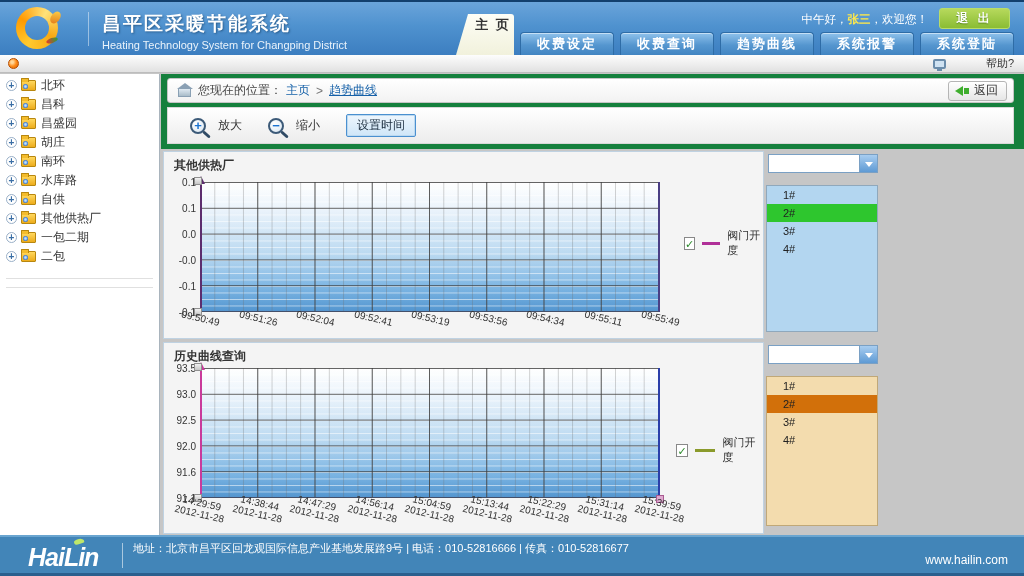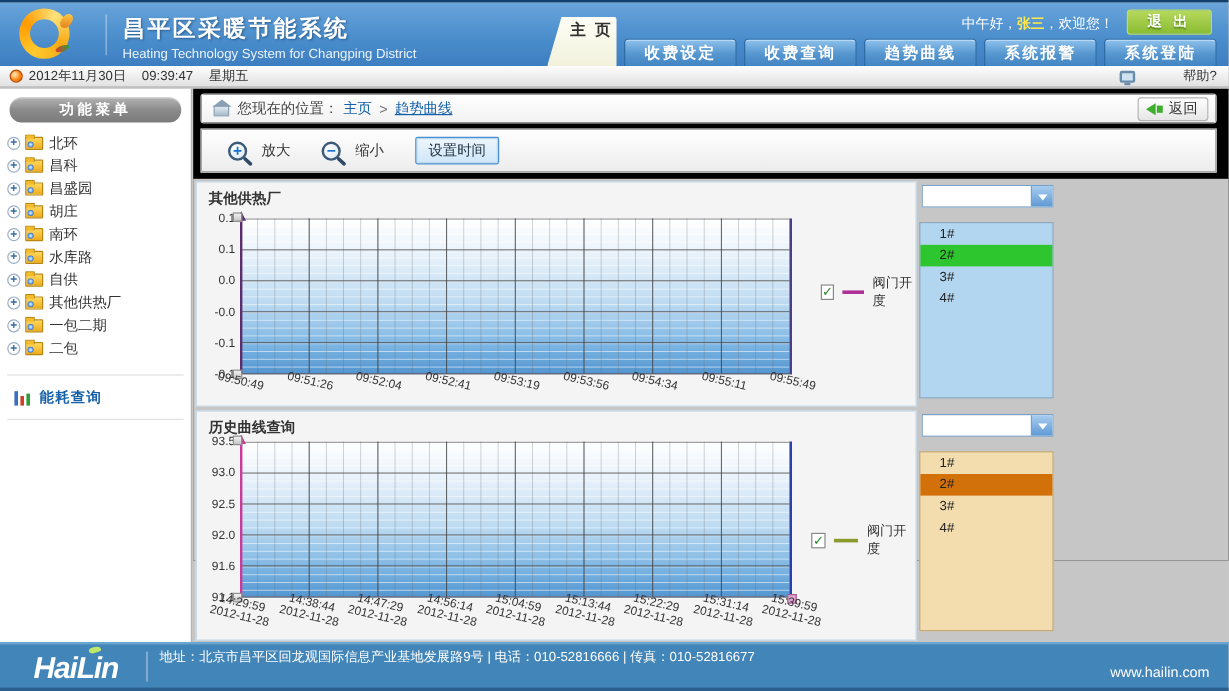"2012年11月30日 09:39:47 星期五" span.status-text { html: <span> <span>2012年11月30日</span> <span>09:39:47</span> <span>星期五</span> </span> -> none }
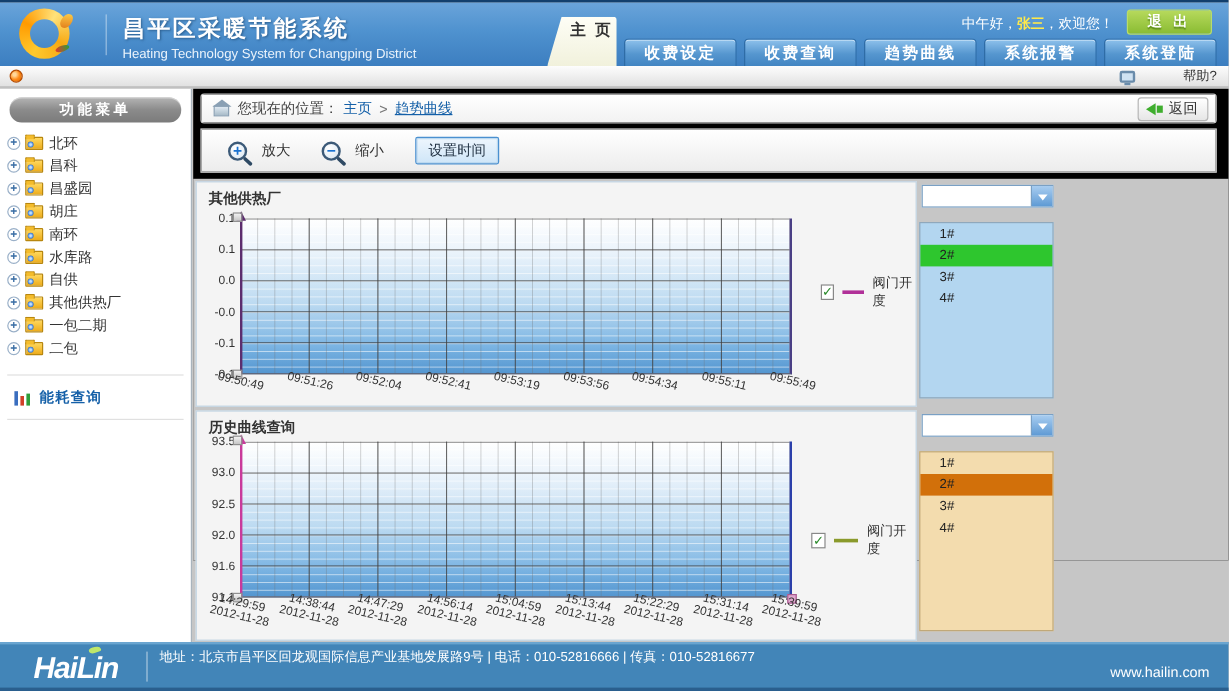"功能菜单" div.menu-pill { html: <div>功能菜单</div> -> none }
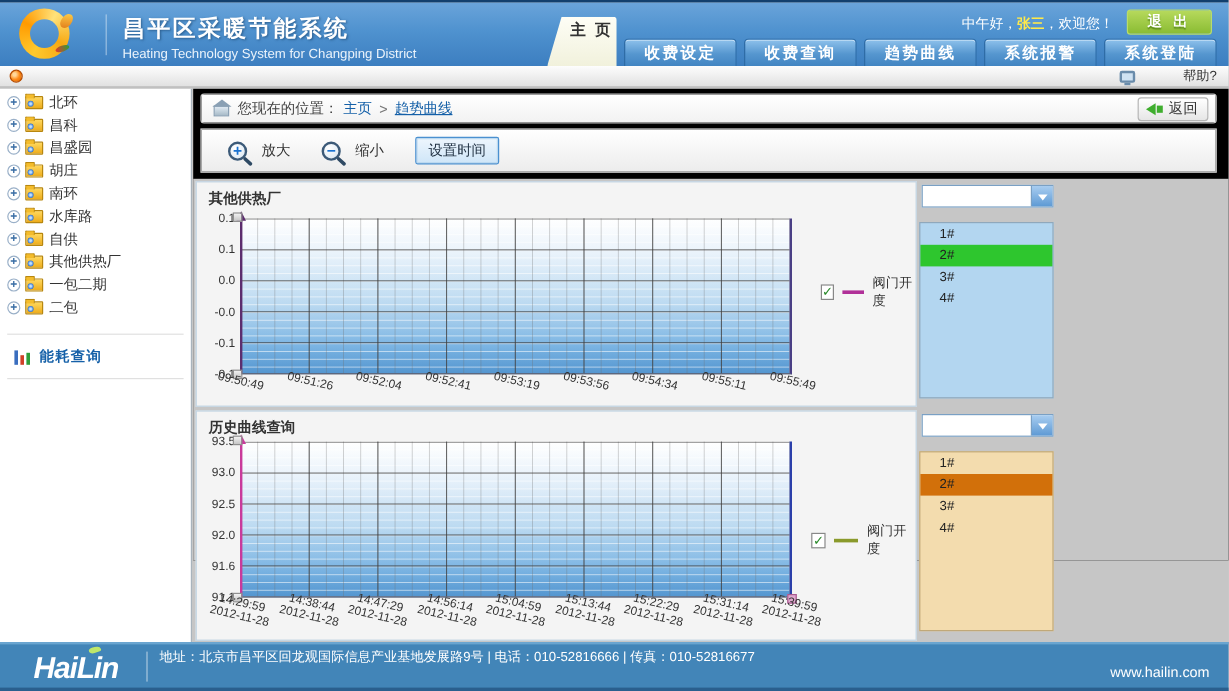"您现在的位置：" #content { background: #000000 -> #15803d }
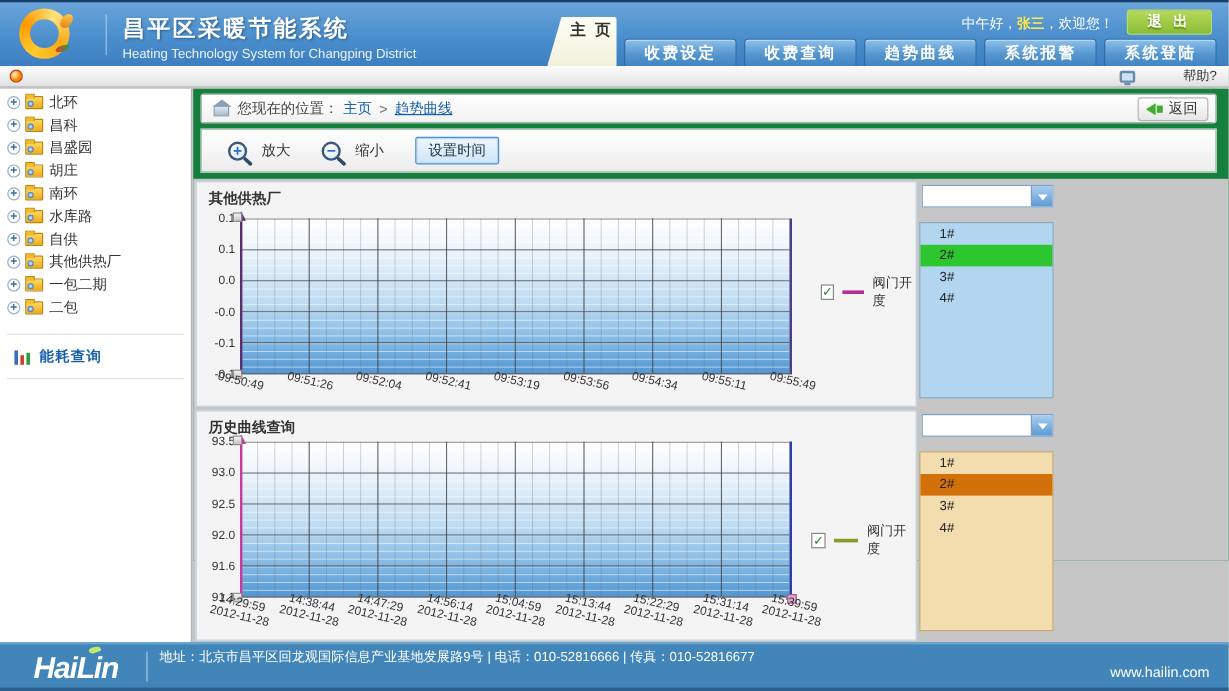"能耗查询" div.energy-link { html: <div> <span> <i></i> <i></i> <i></i> </span> <span>能耗查询</span> </div> -> none }
